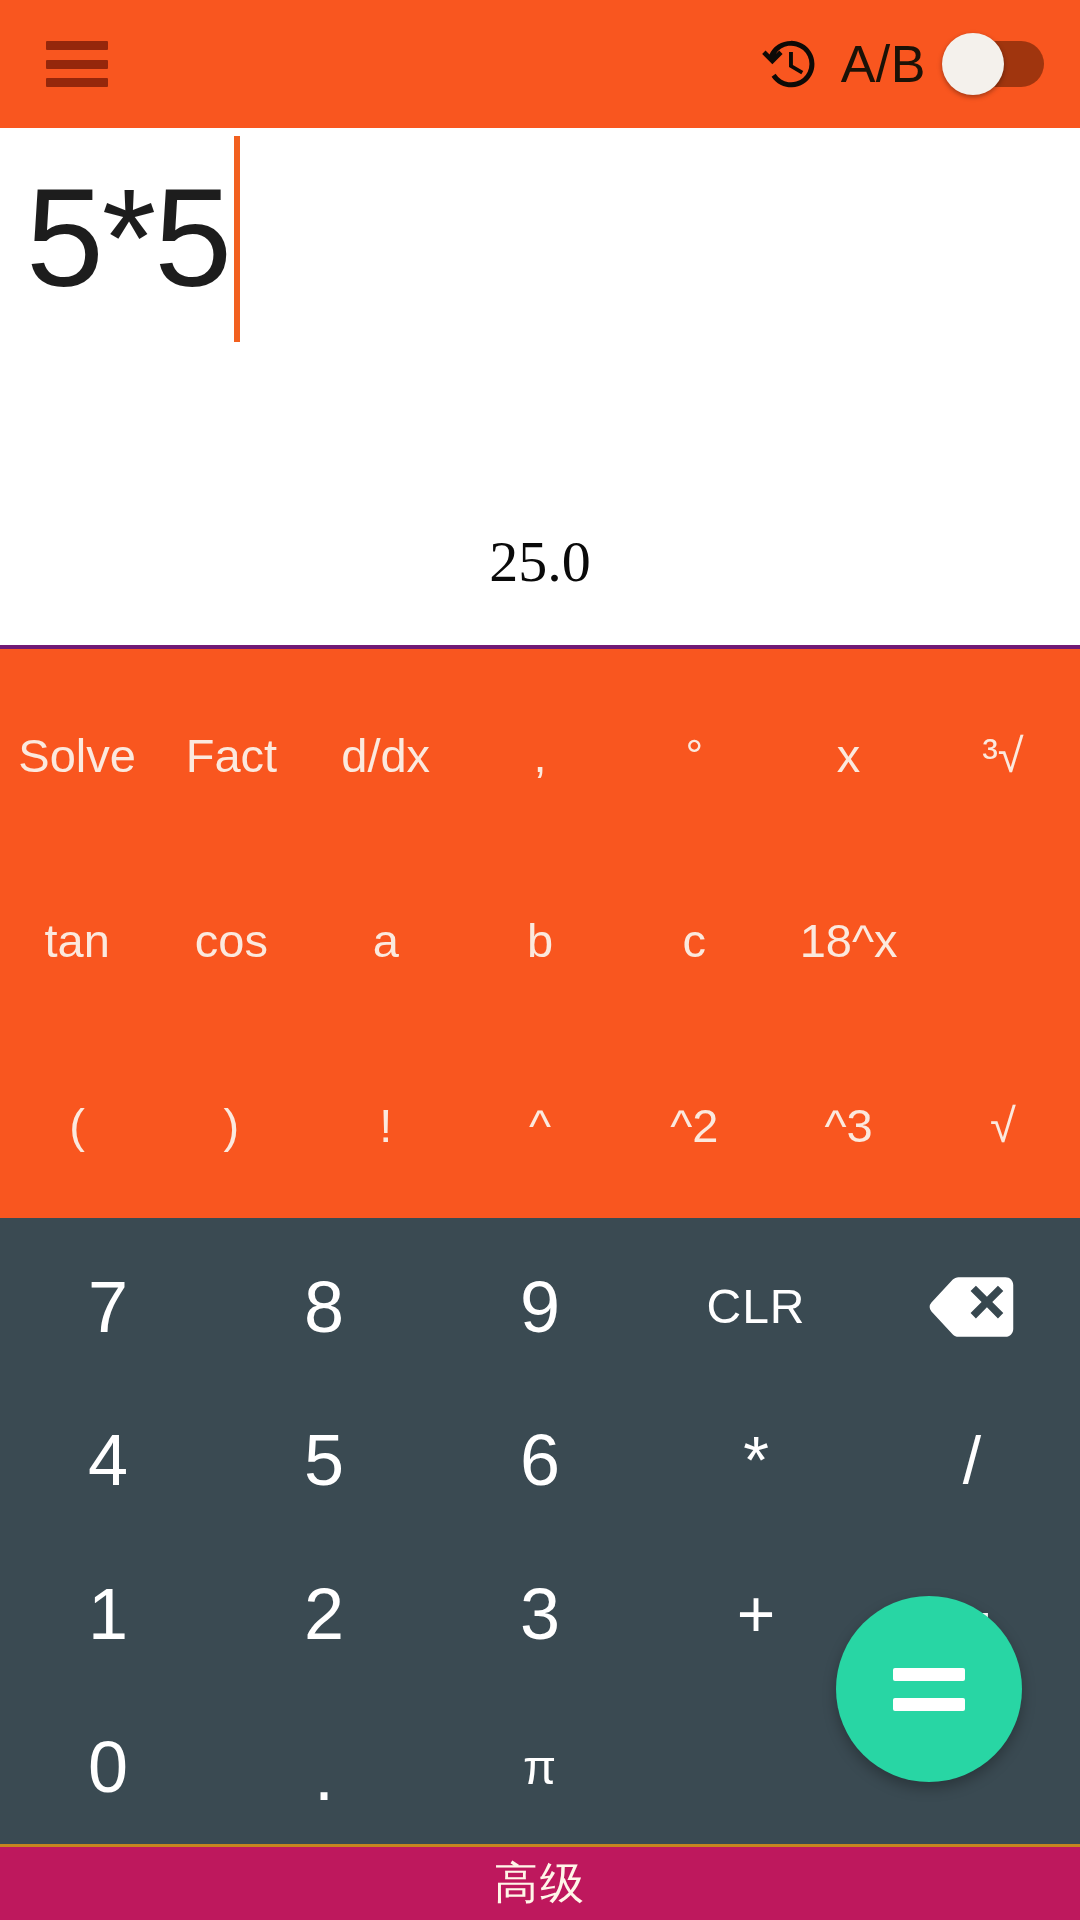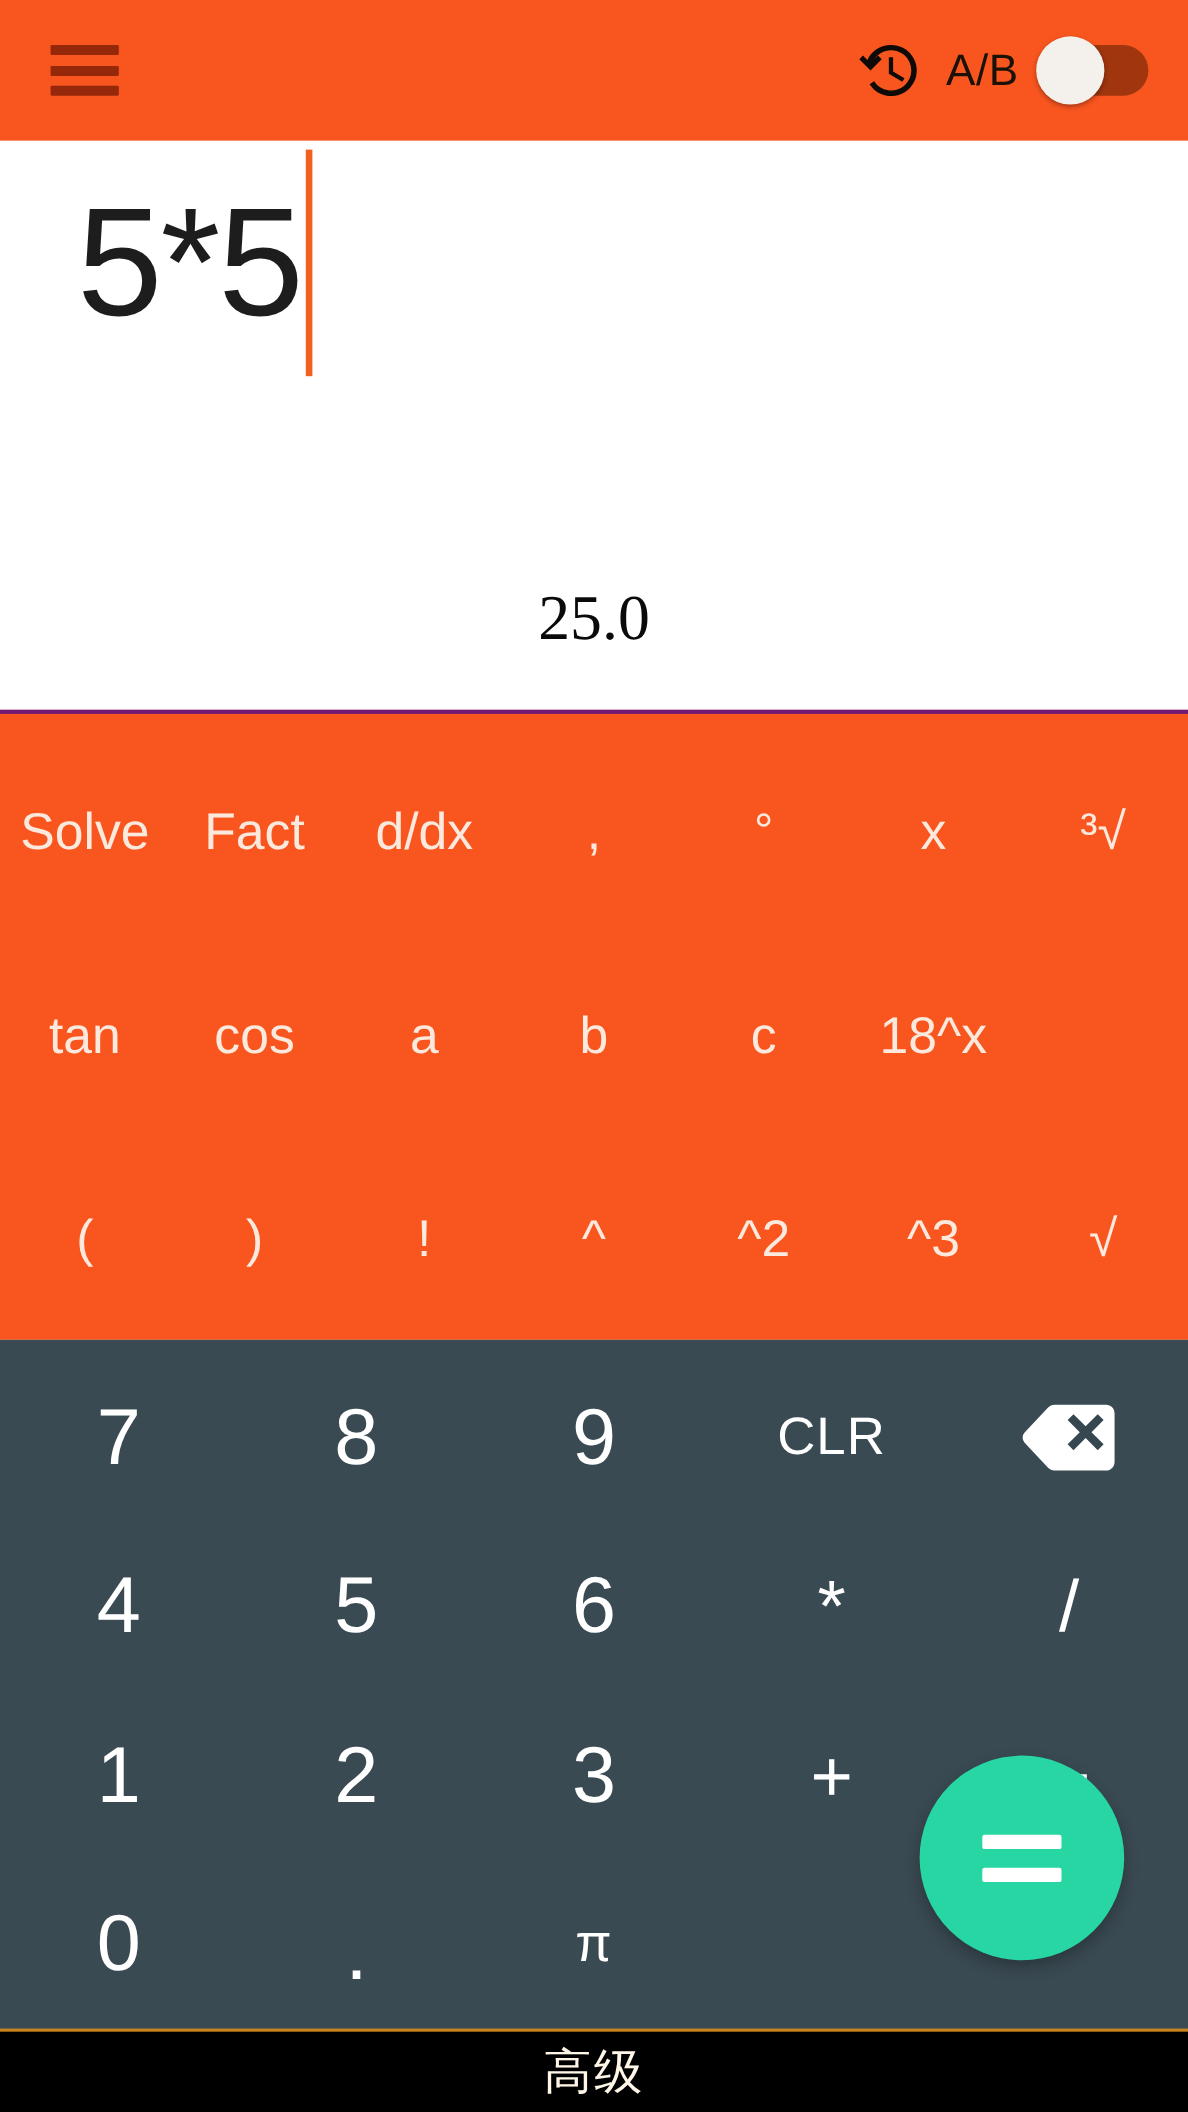"A/B" .ab-label { font-size: 40px -> 52px }
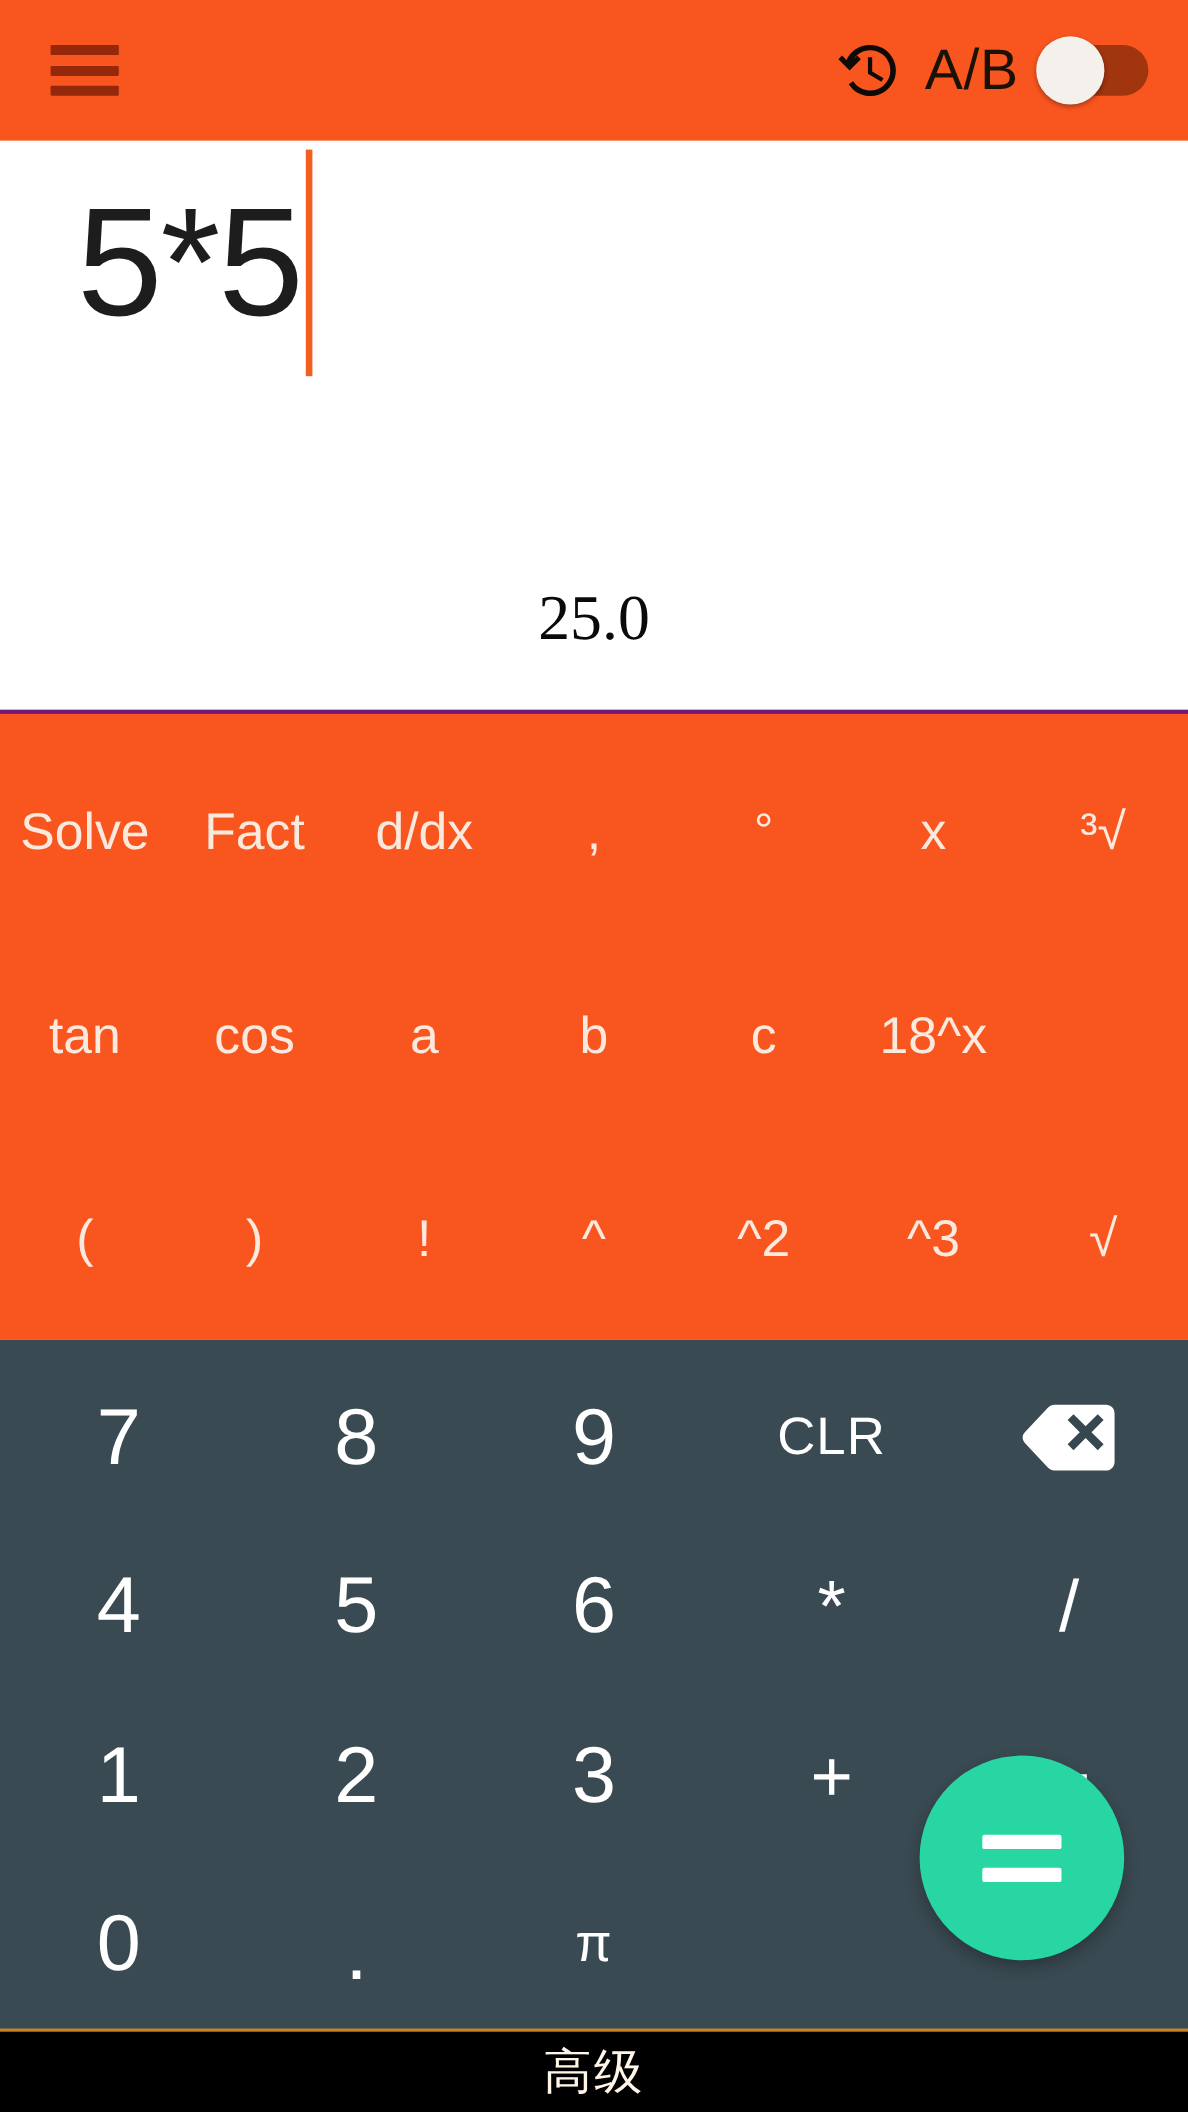"5*5" .expr-row { padding-left: 44px -> none }
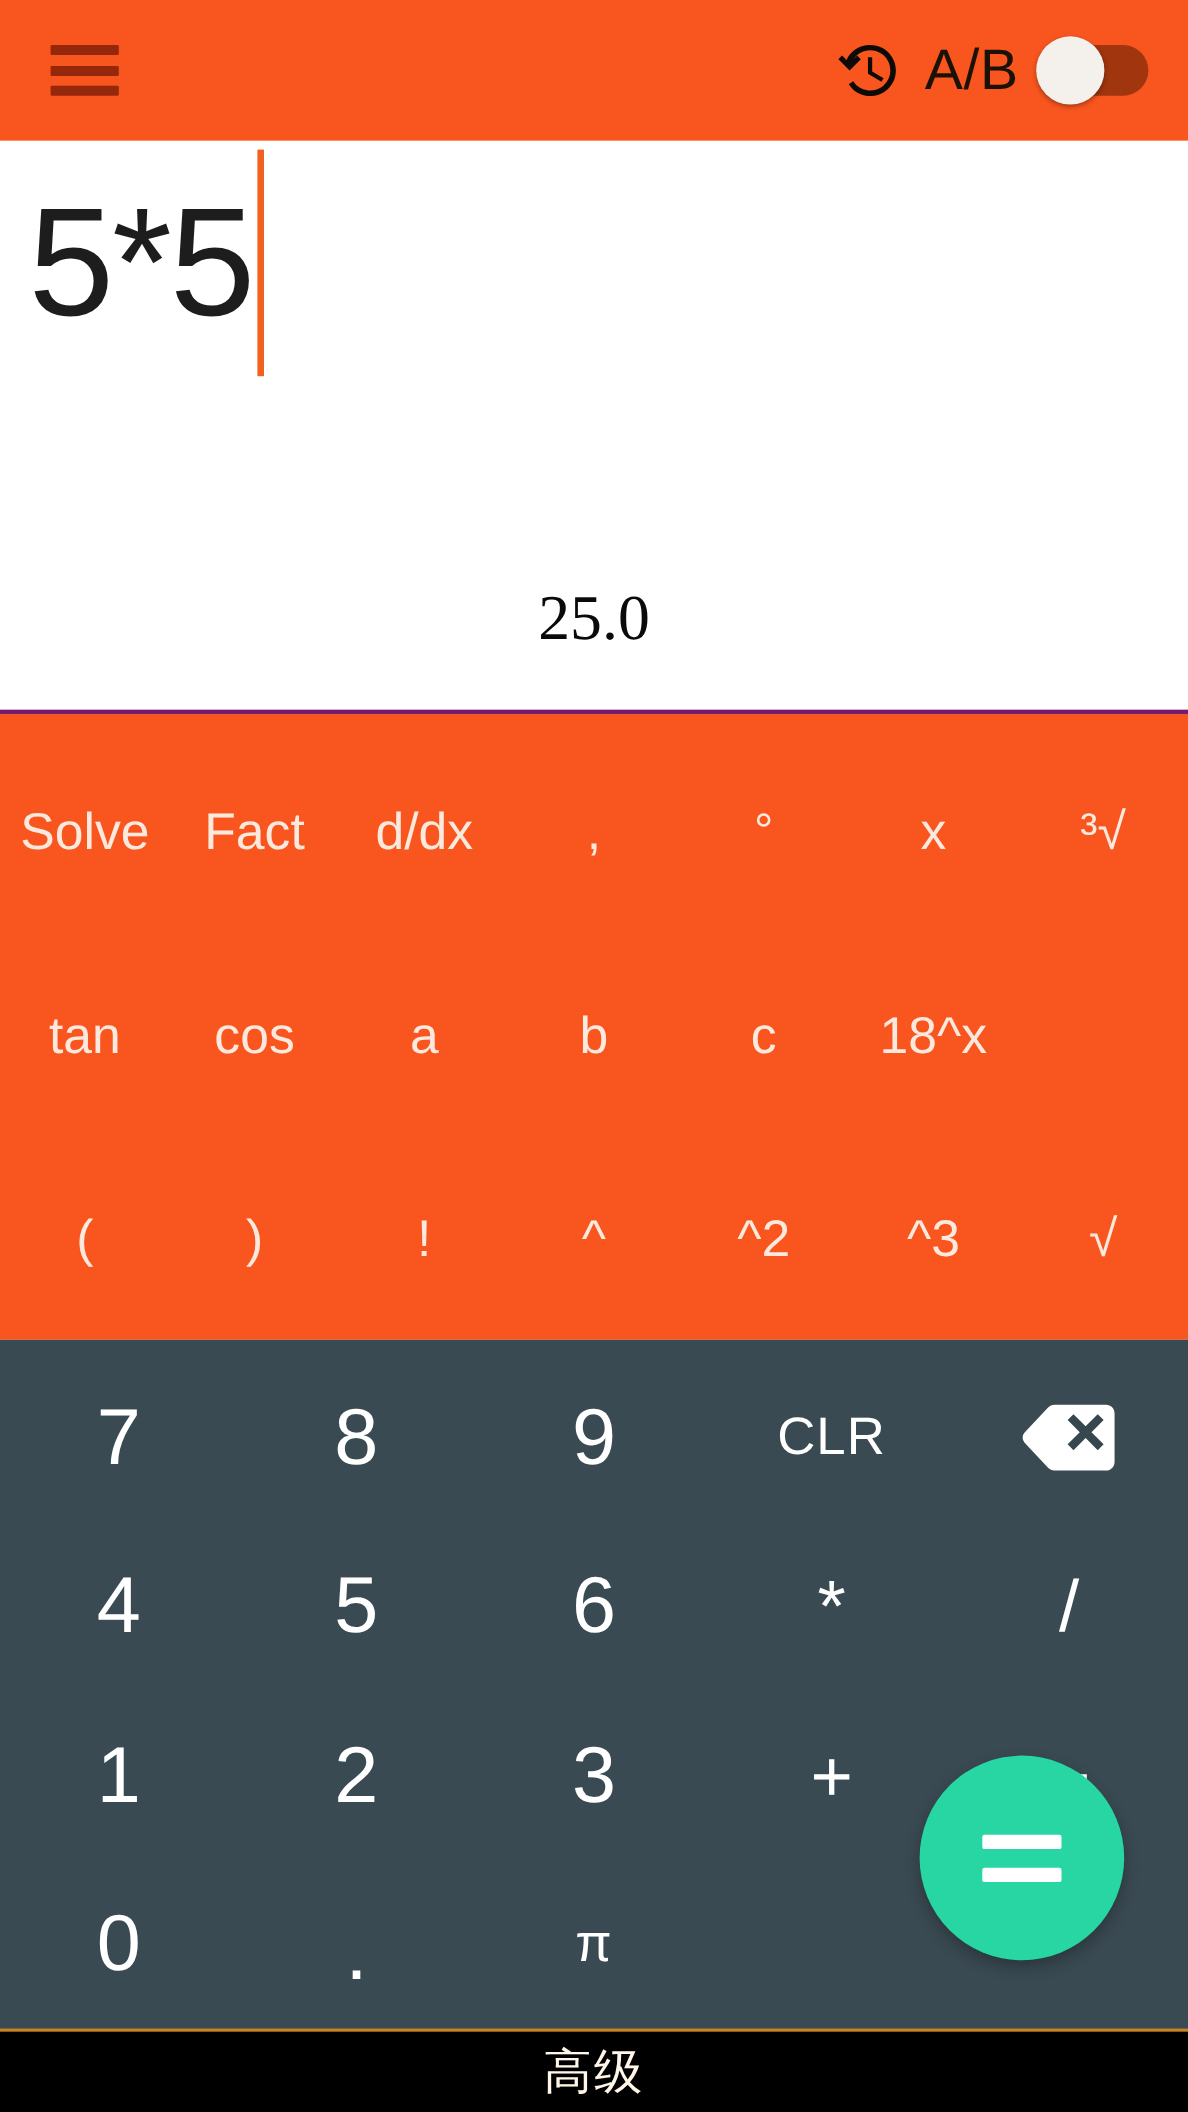"高级" .bottombar { background: #000000 -> #be185d }
